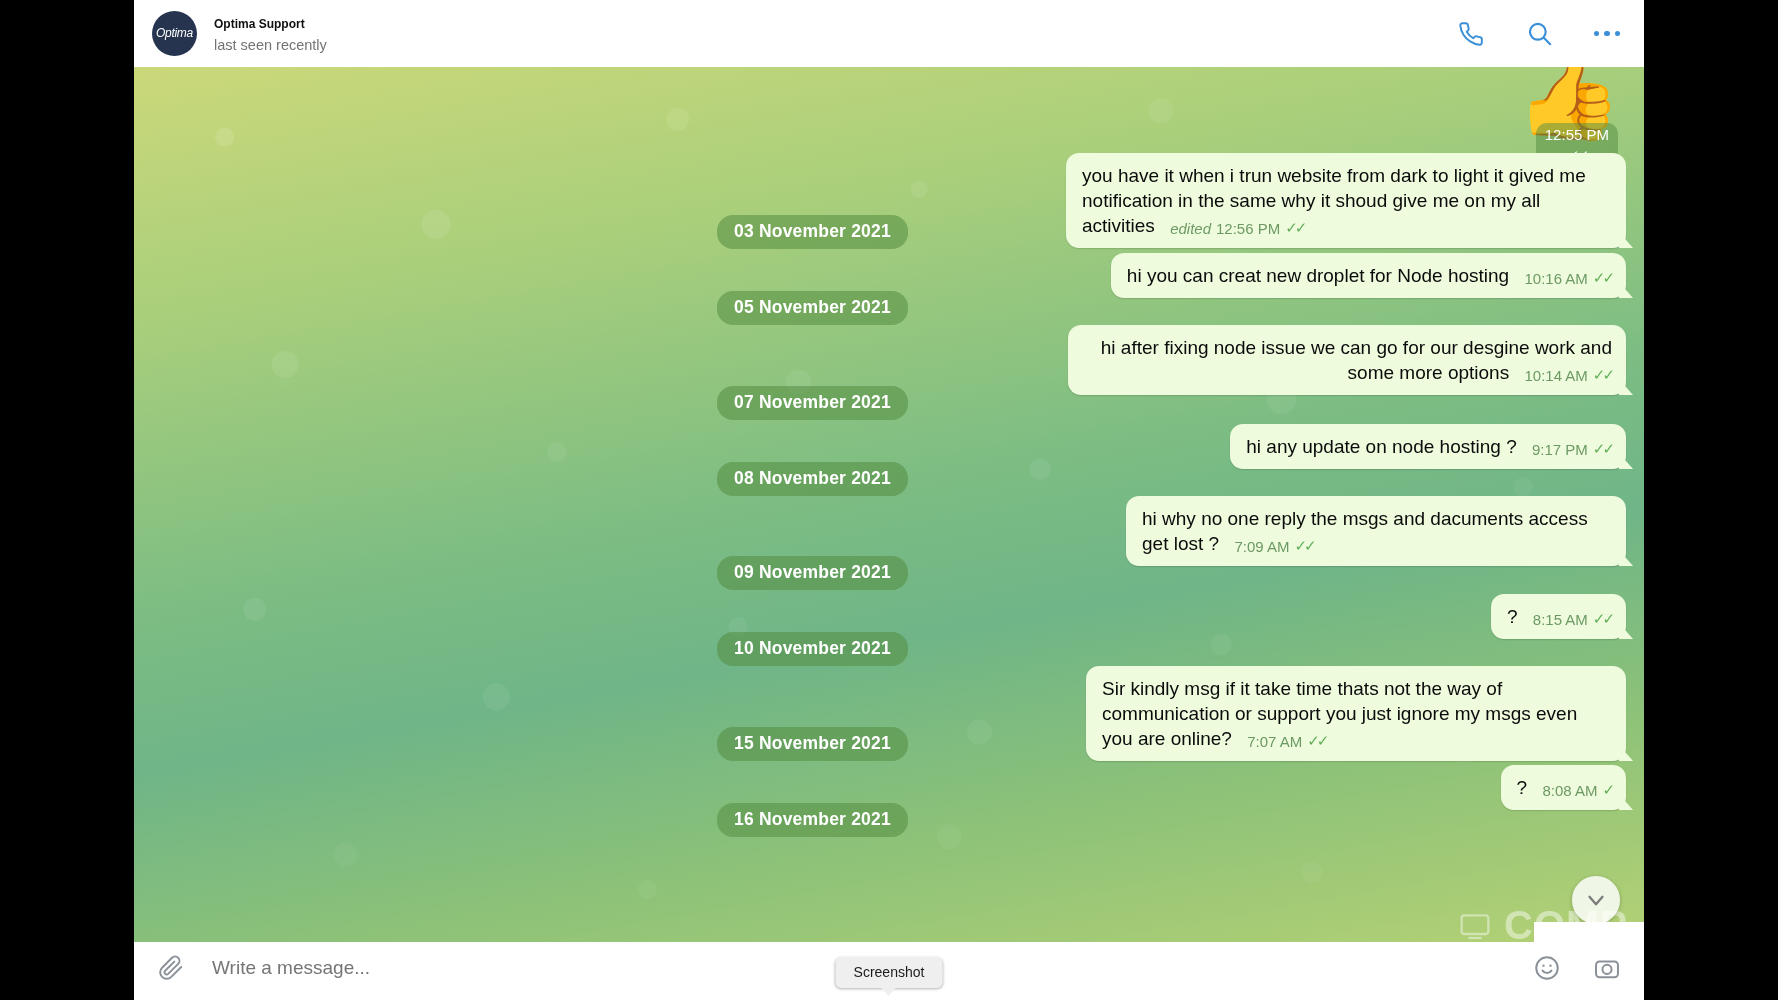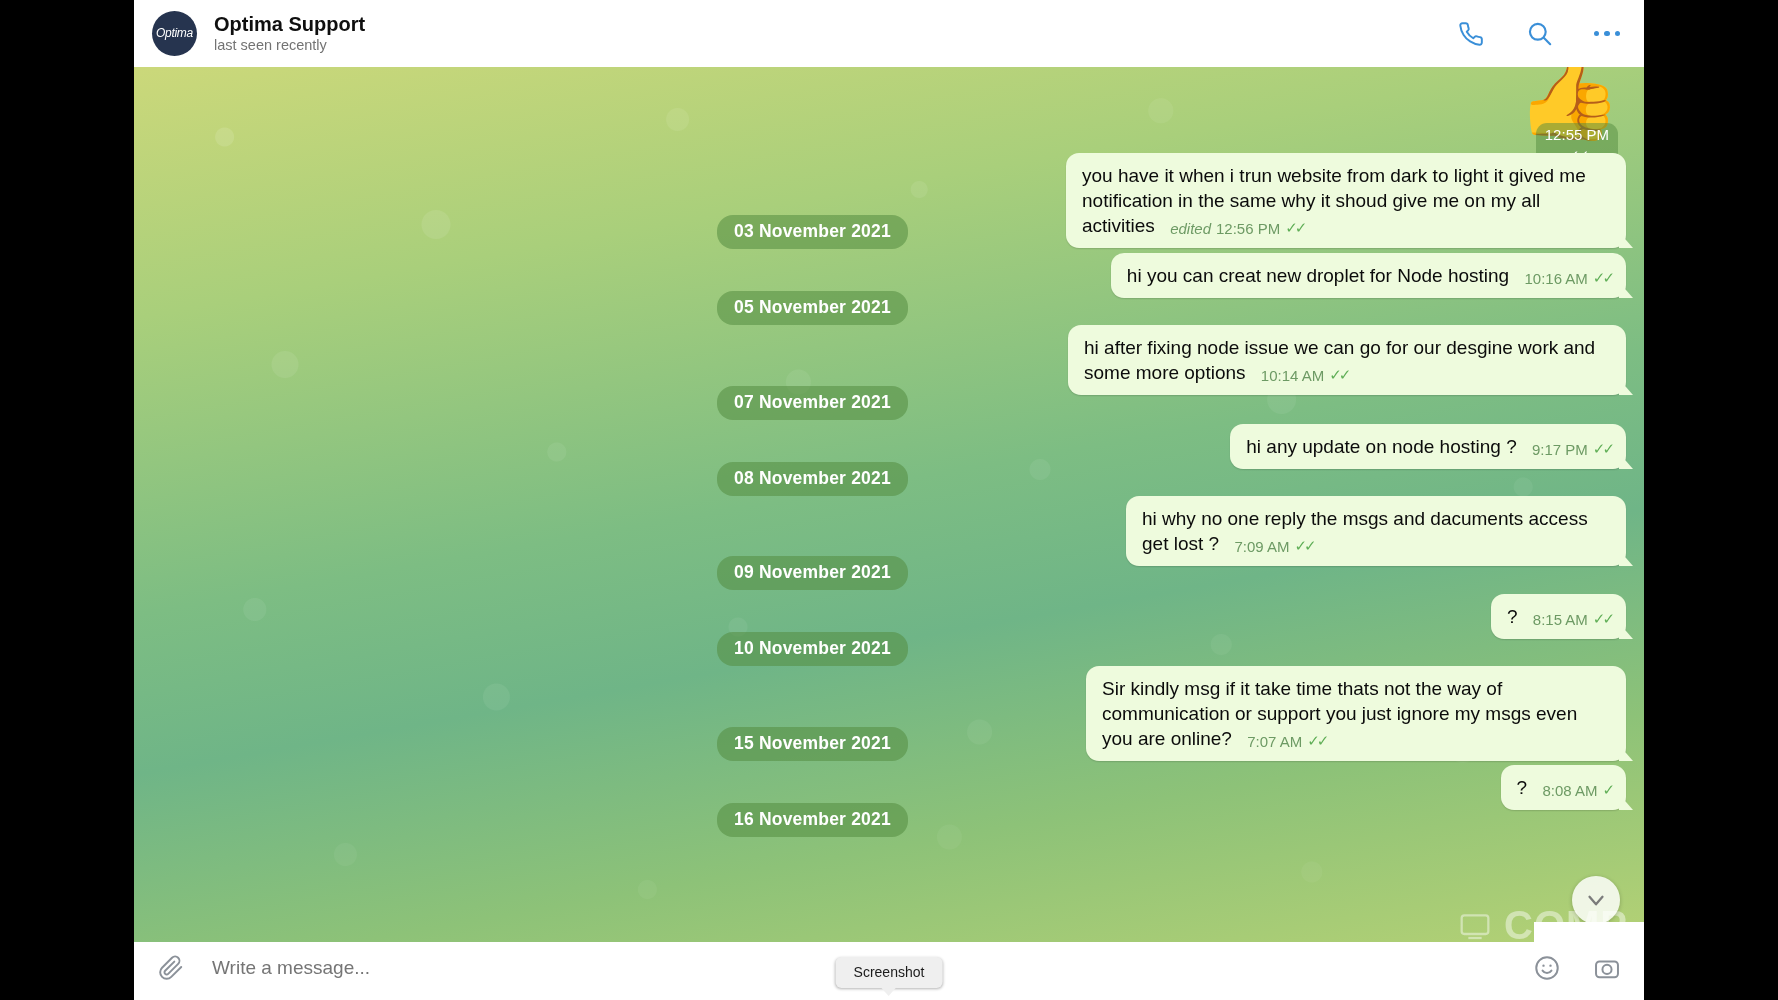"Optima Support" .chat-title { font-size: 20px -> 12px }
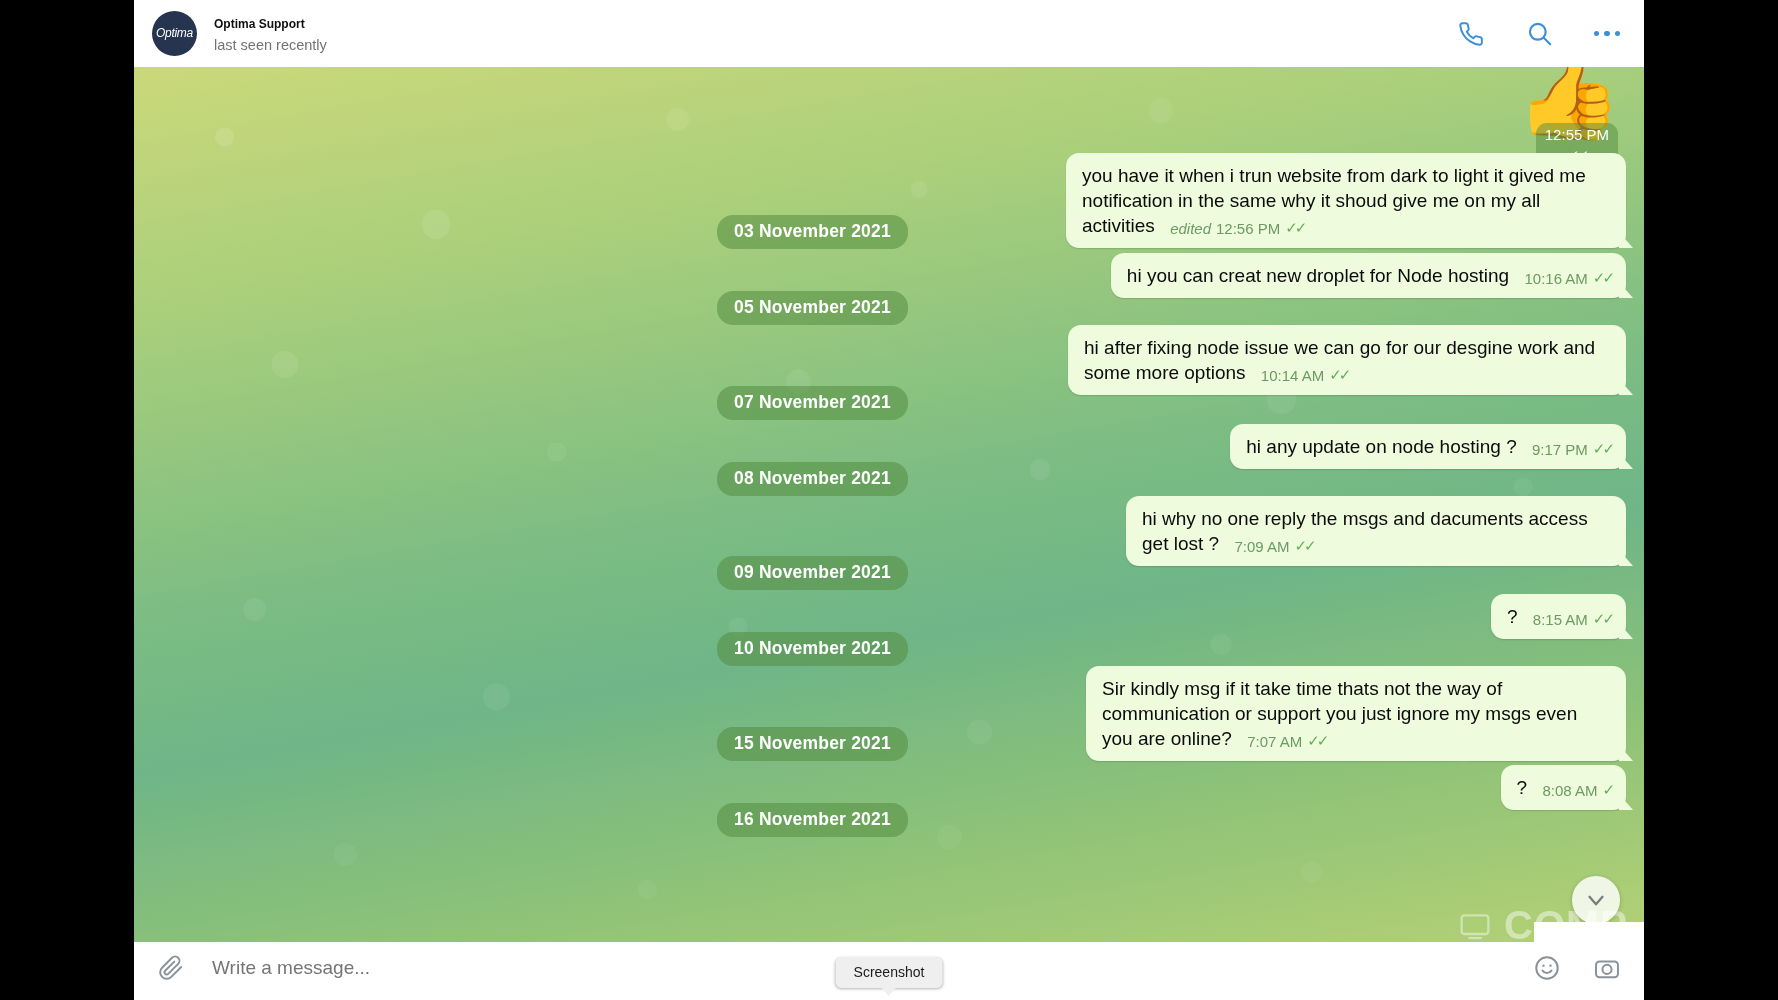"hi after fixing node issue" div.bubble { text-align: none -> right }
